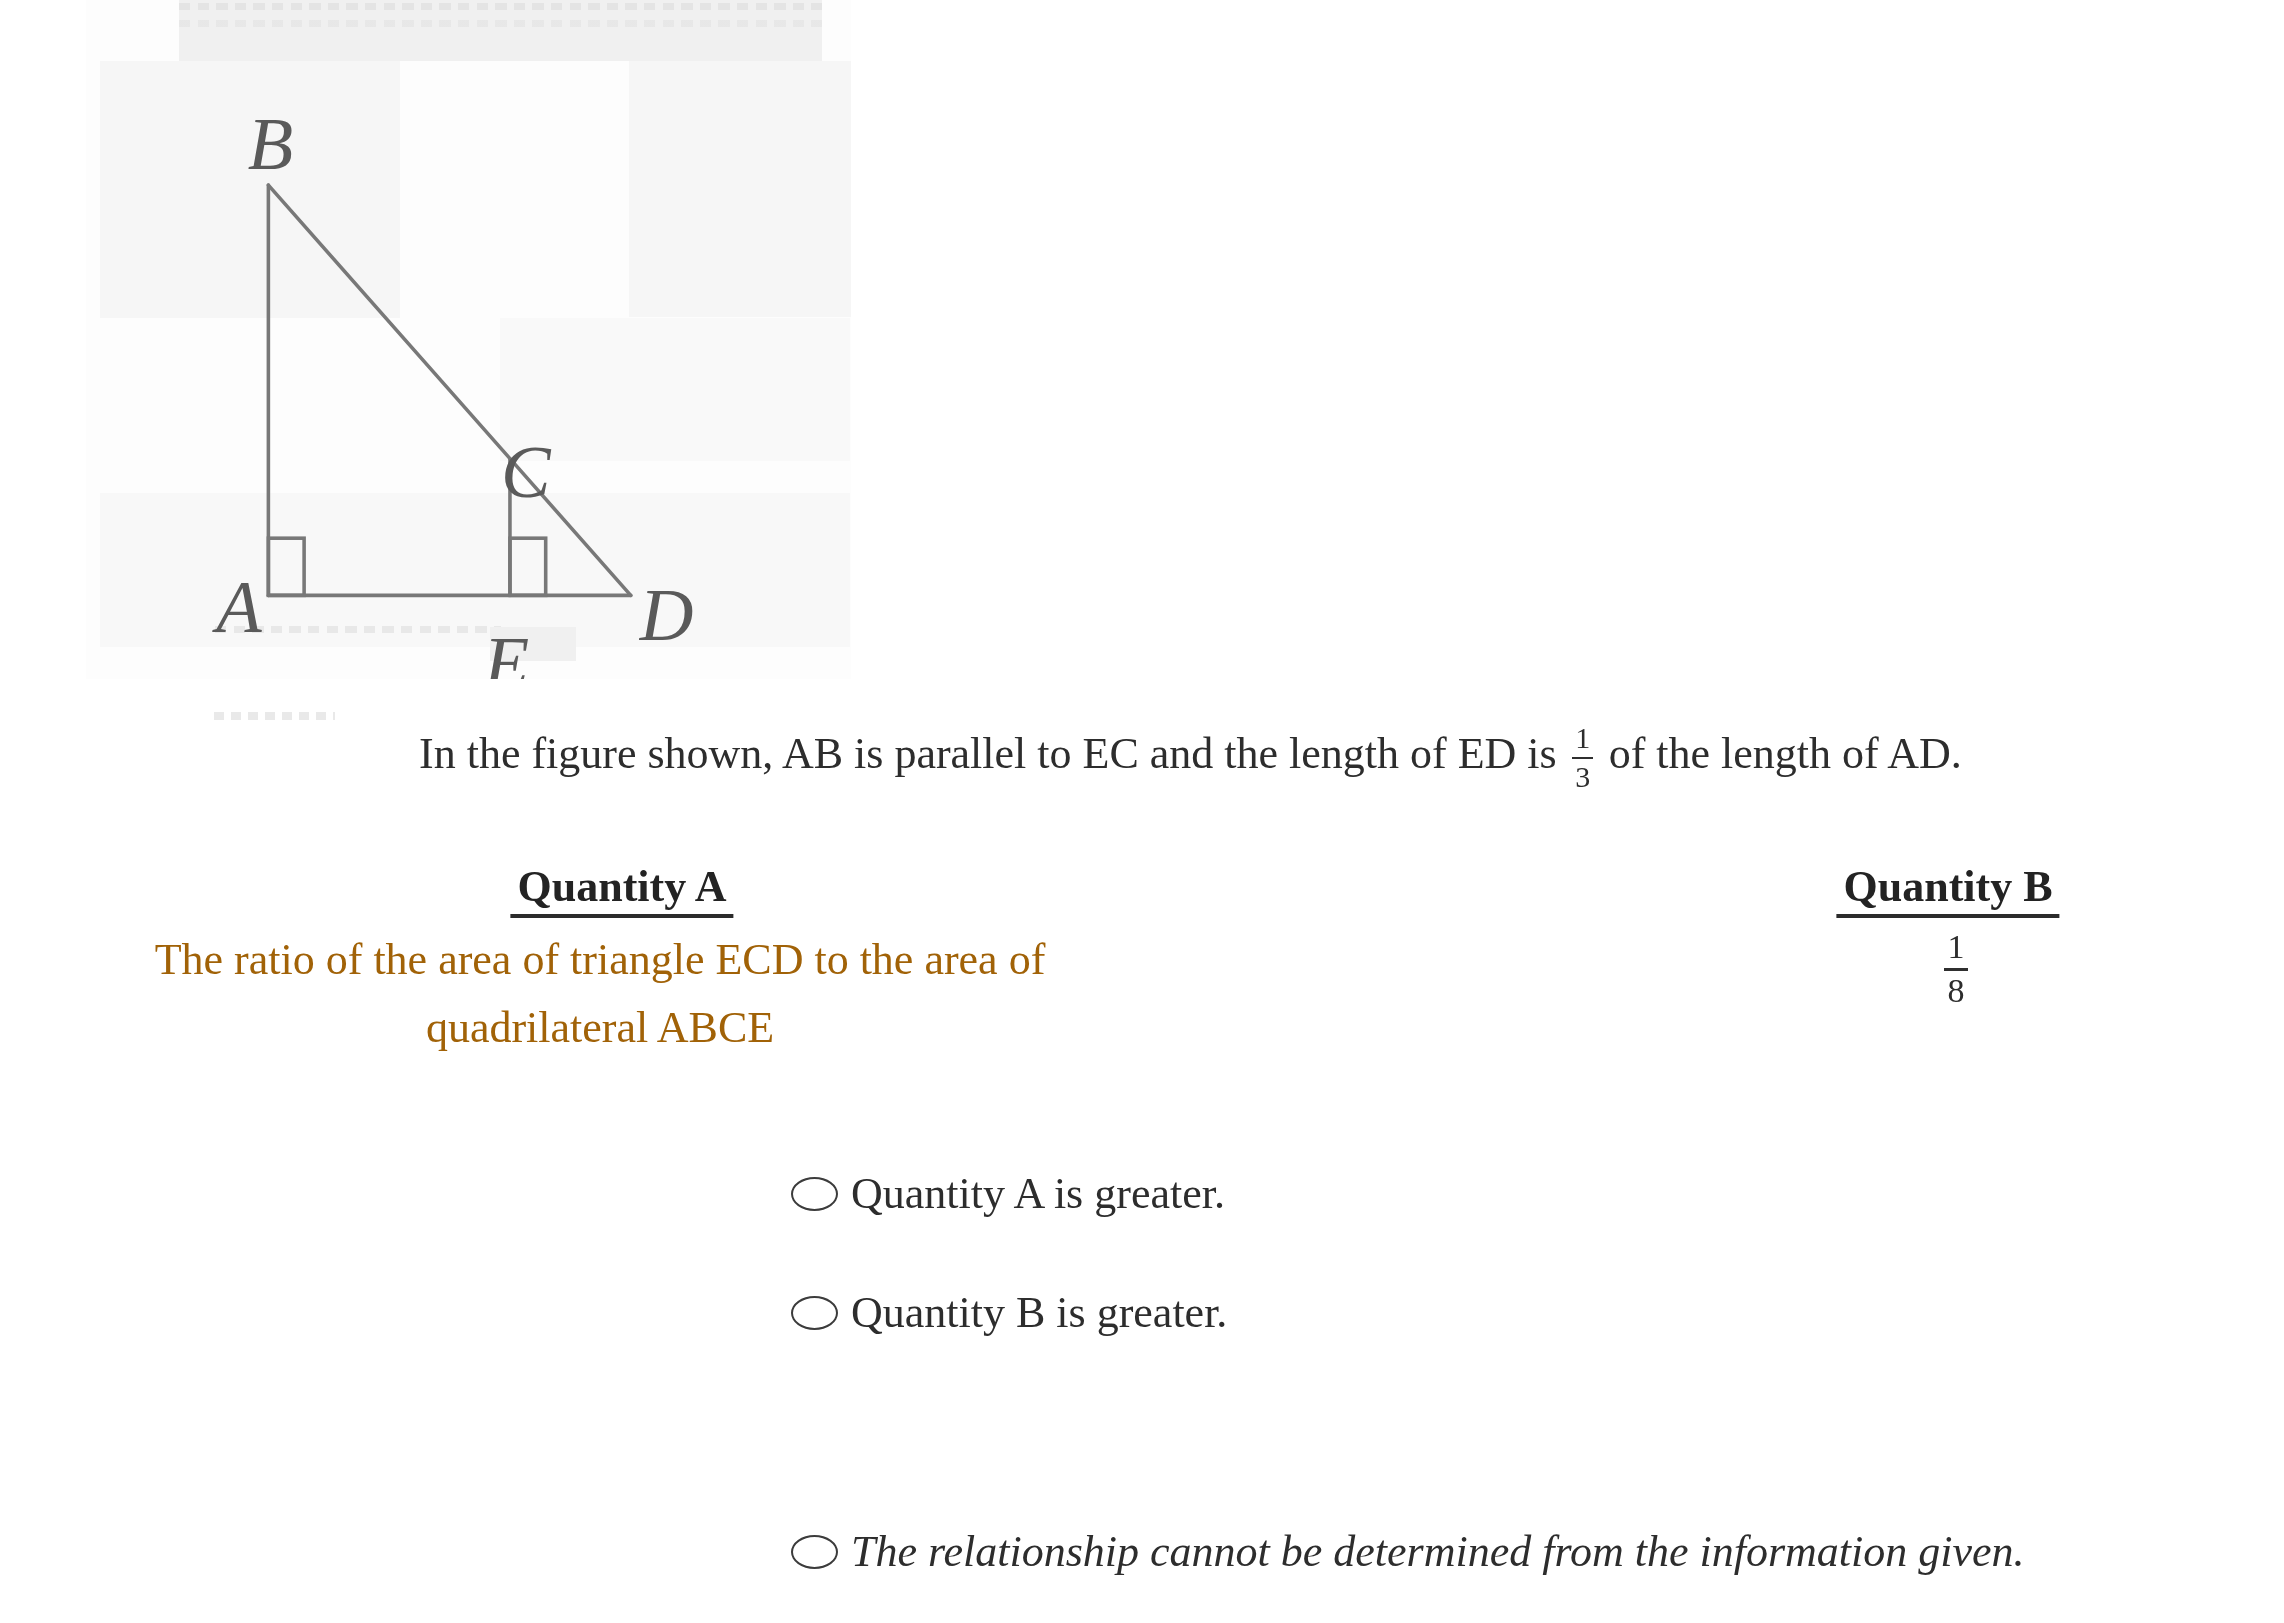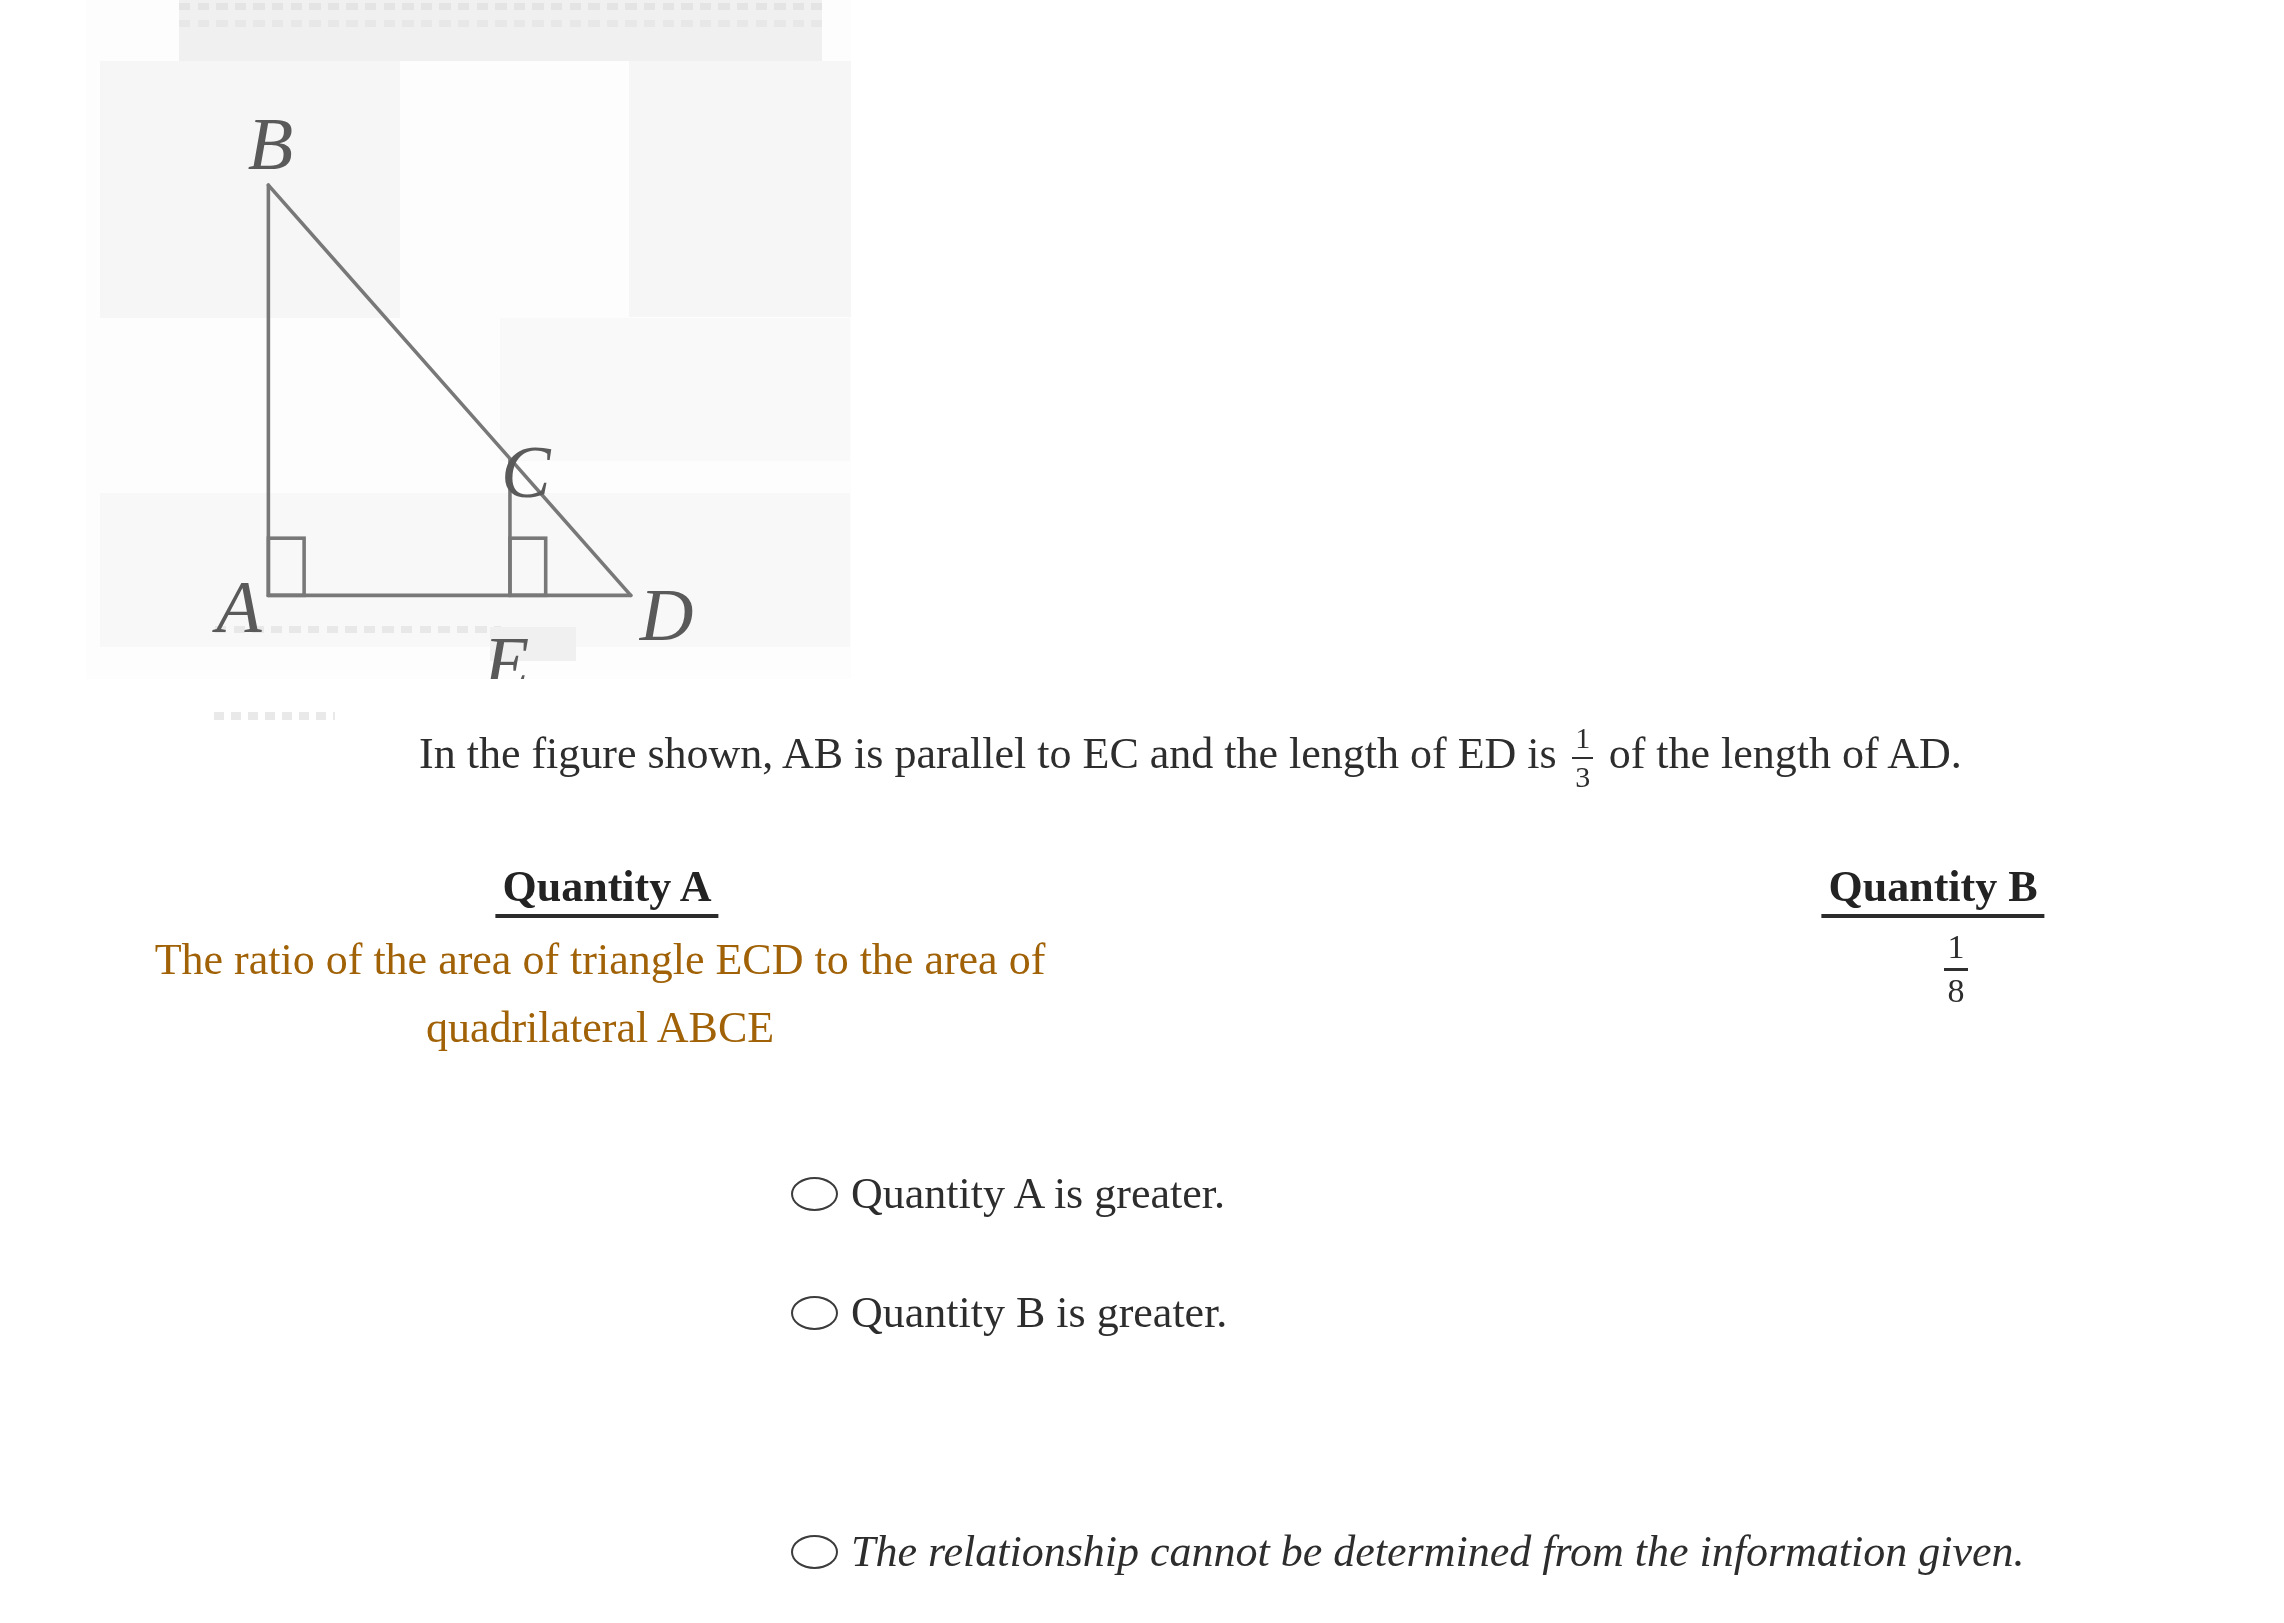"Quantity A" .q-header { margin-left: none -> 15px }
